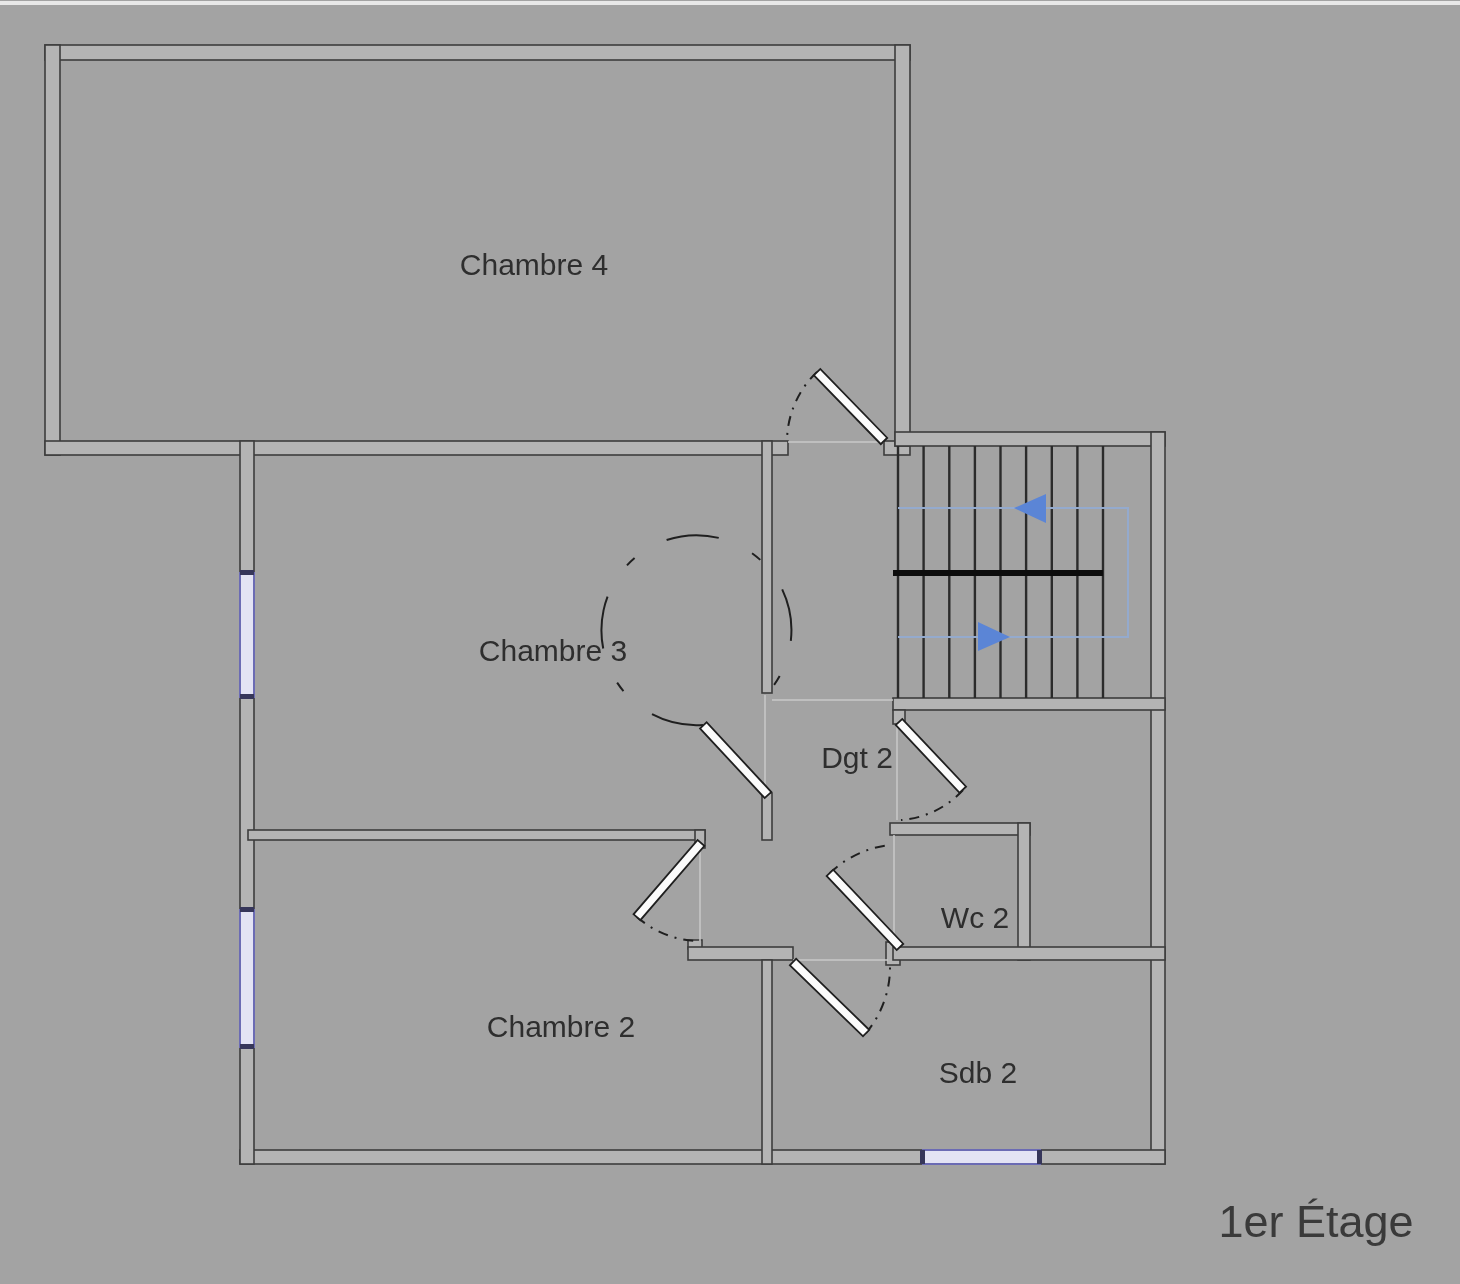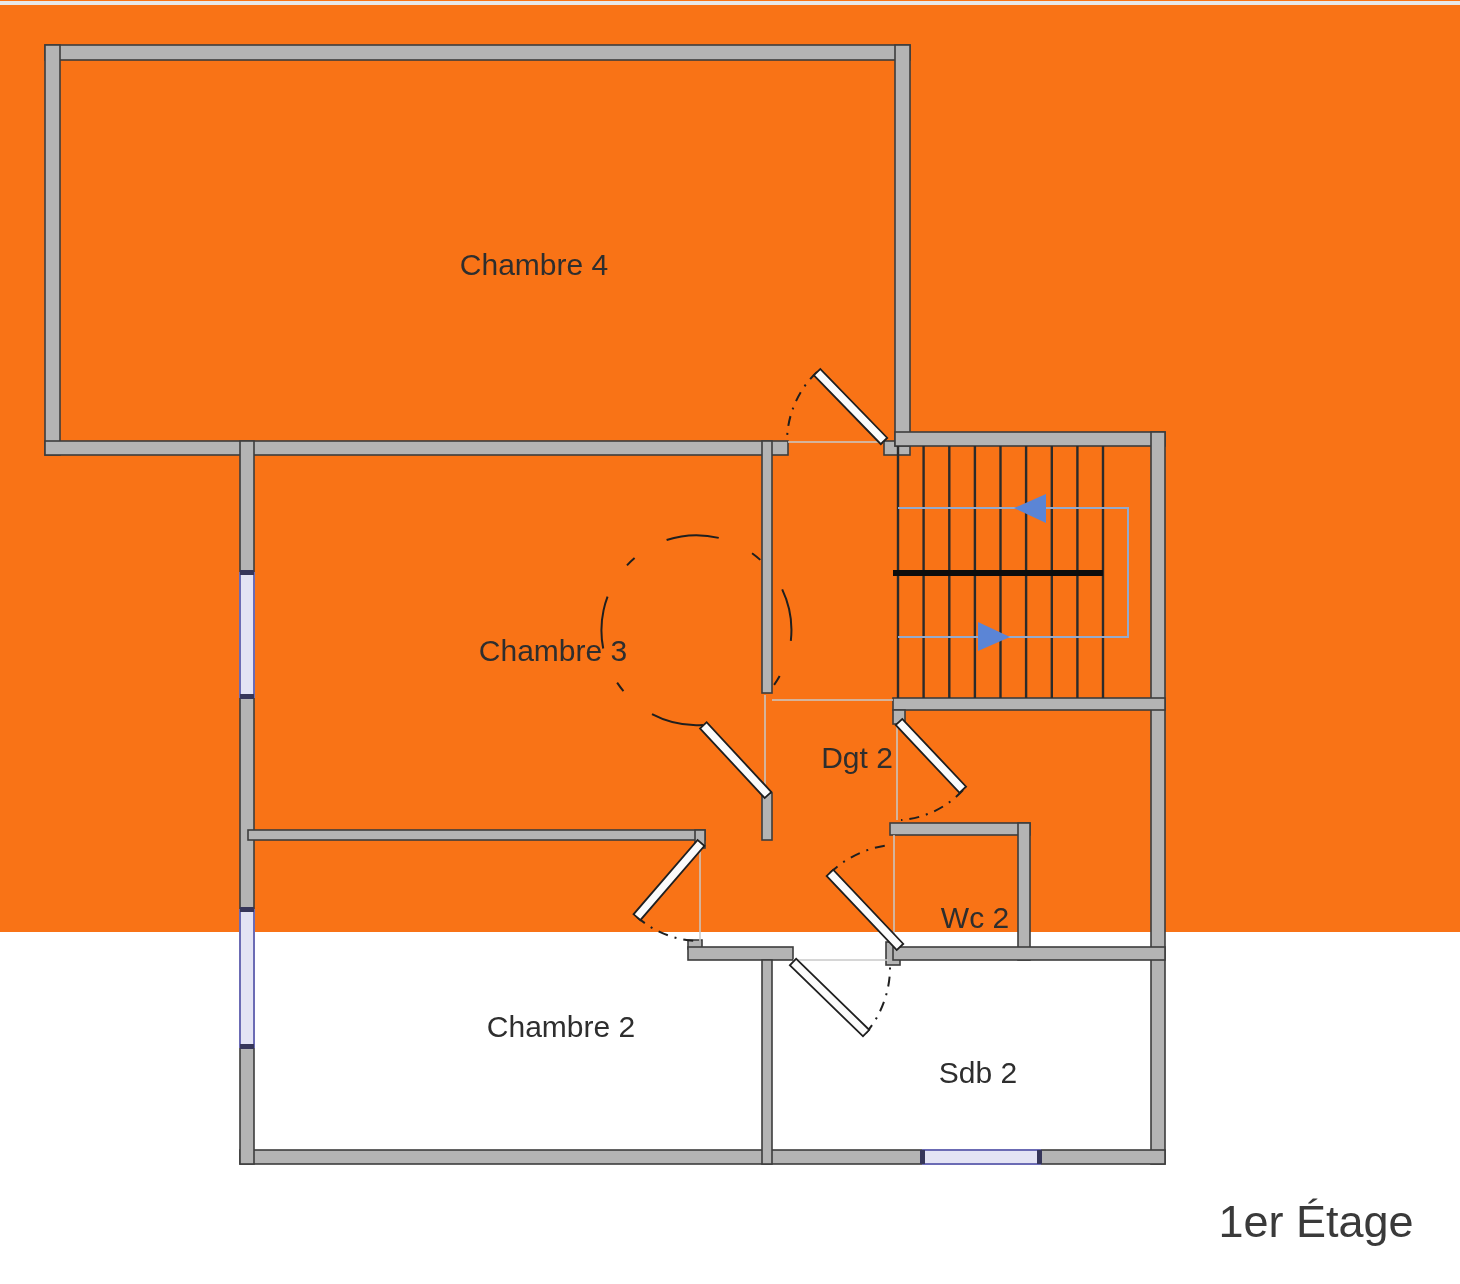"Chambre 4" #plan-wrap { background: #f97316 -> #a3a3a3; height: 932px -> 1284px }
